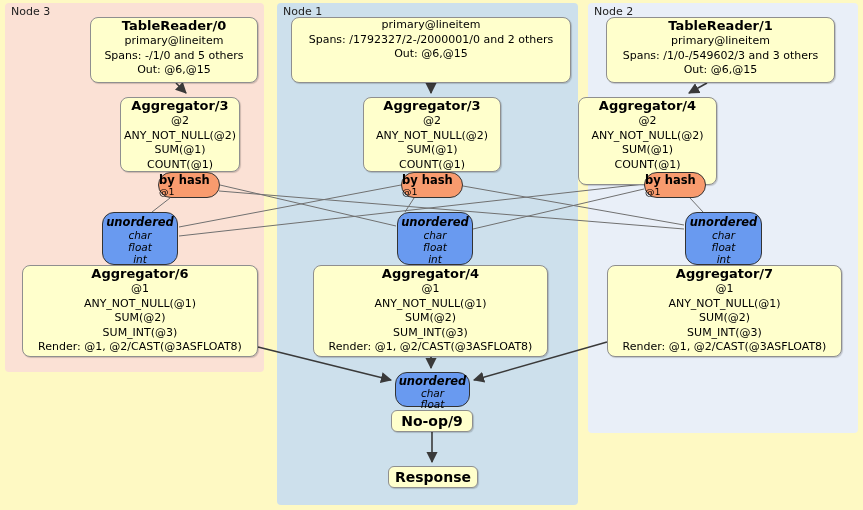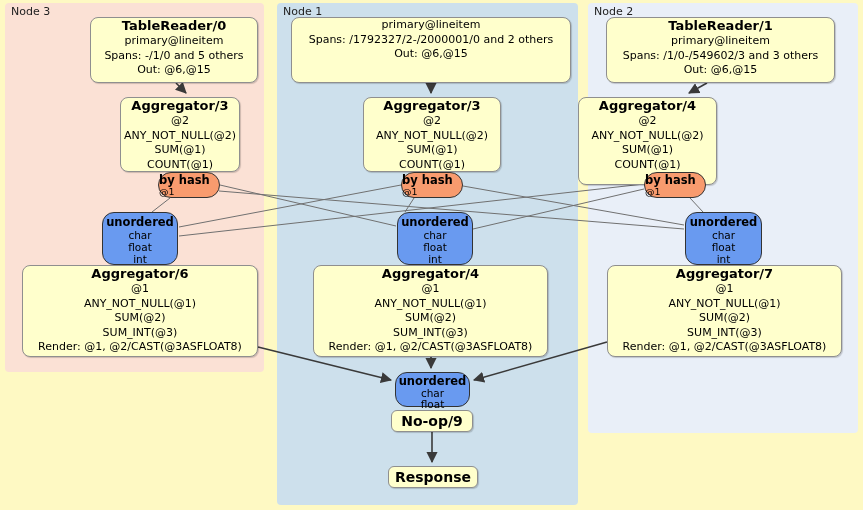"unordered" .sync { font-style: none -> italic }
